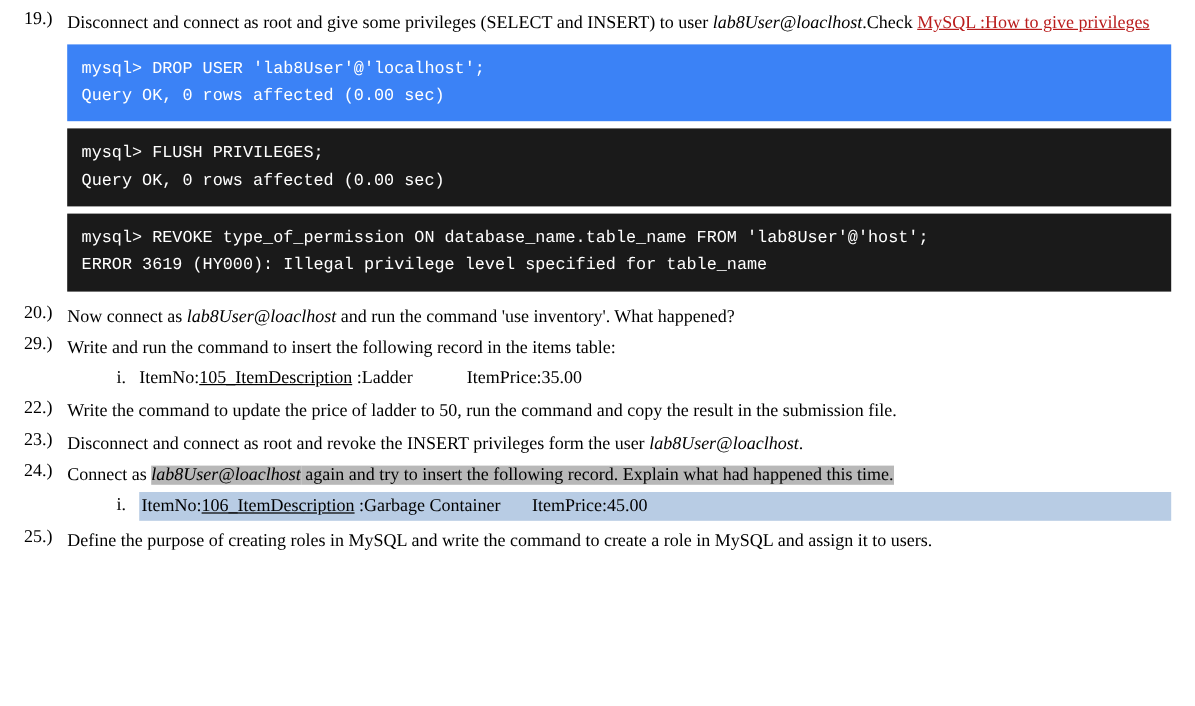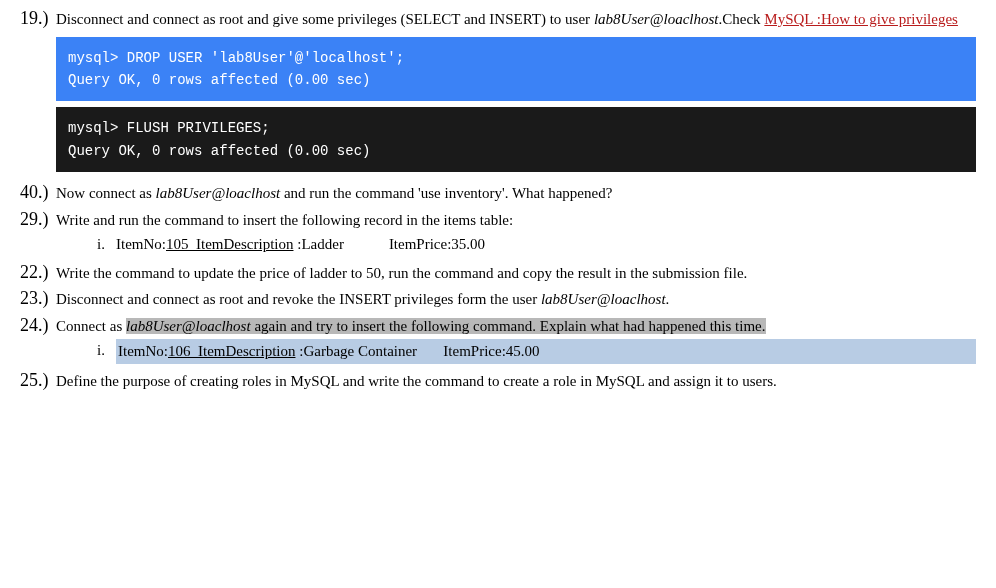"19.)" .item-number { font-size: 18px -> 15px }
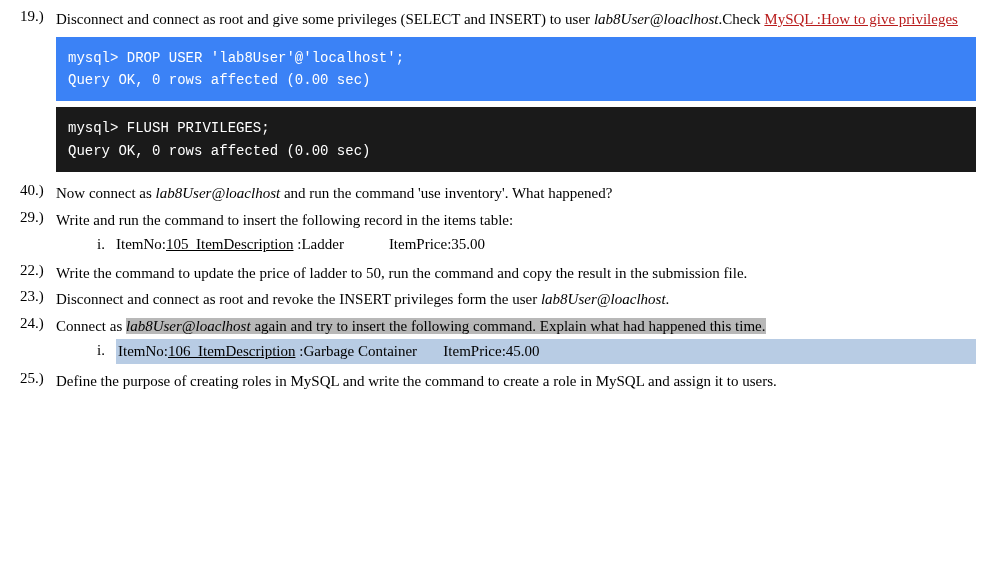"mysql> REVOKE type_of_permission ON" div.terminal-block-inner { html: none -> <div> <div>mysql&gt; REVOKE type_of_permission ON database_name.table_name FROM 'lab8User'@'host';</div> <div>ERROR 3619 (HY000): Illegal privilege level specified for table_name</div> </div> }
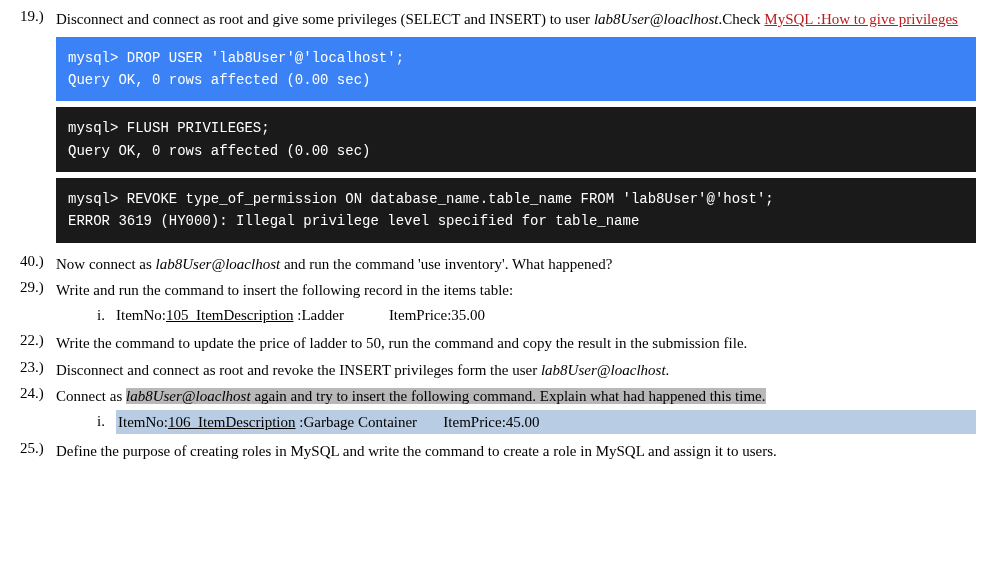"40.)" span.item-number { text: 40 -> 20 }
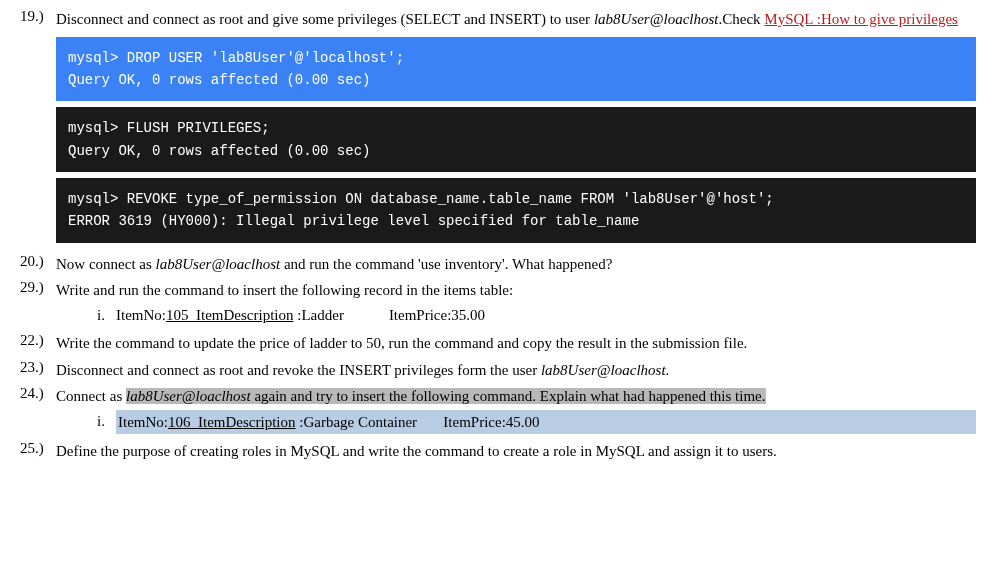"again and try to insert" span { text: command -> record }
